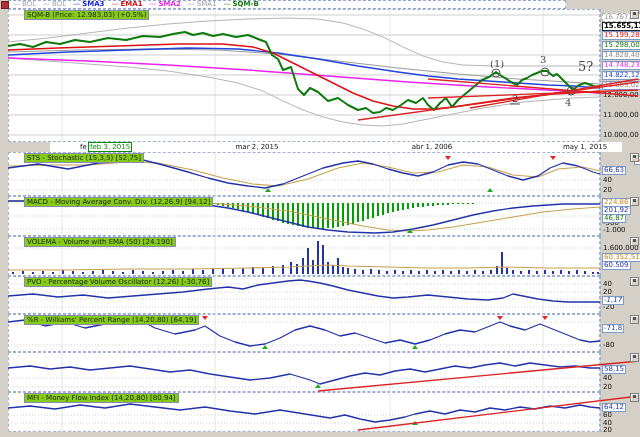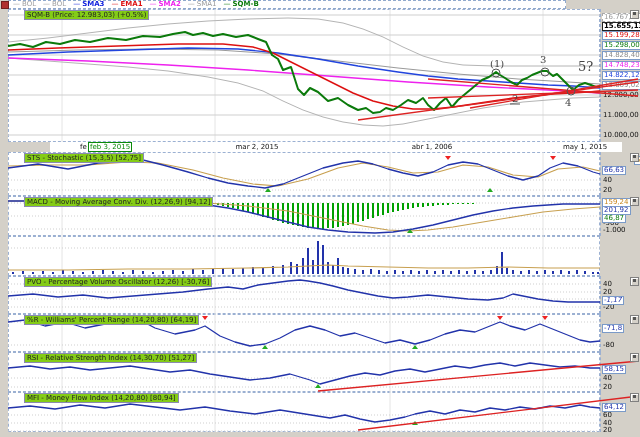"159,24" span.vbox { text: 159,24 -> 224,86 }
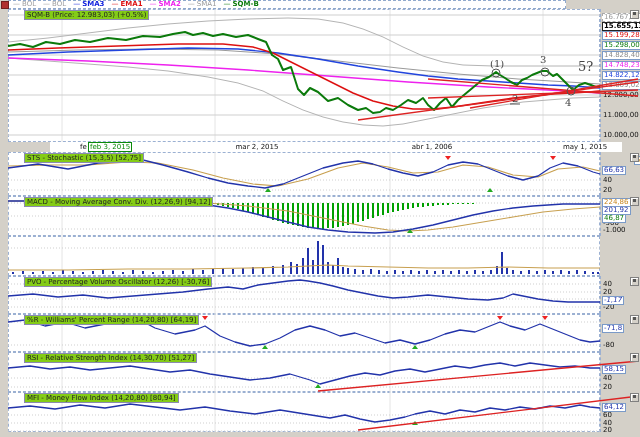"VOLEMA - Volume with EMA" div.ptitle { html: none -> <div>VOLEMA - Volume with EMA (50) [24.190]</div> }
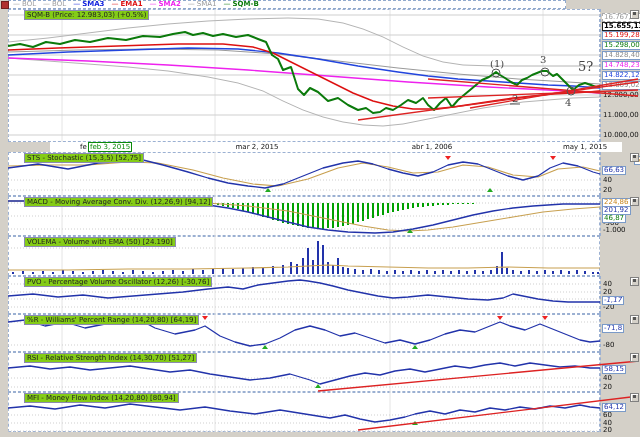"1.600.000" div.axis { html: none -> <div> <span>1.600.000</span> <span>60.352,51</span> <span>60.509</span> <div></div> </div> }
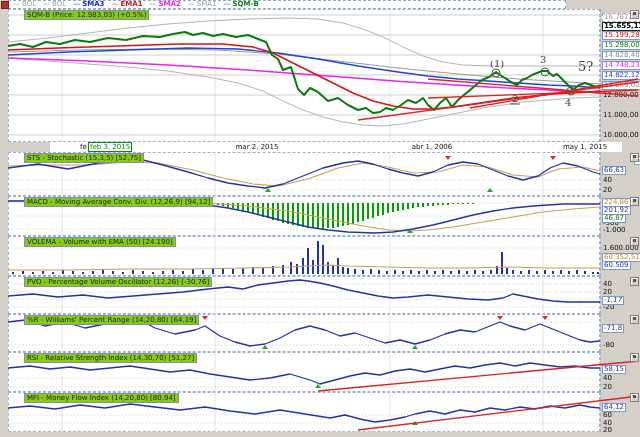"RSI - Relative Strength Index" div.ptitle { html: <div>RSI - Relative Strength Index (14,30,70) [51,27]</div> -> none }
